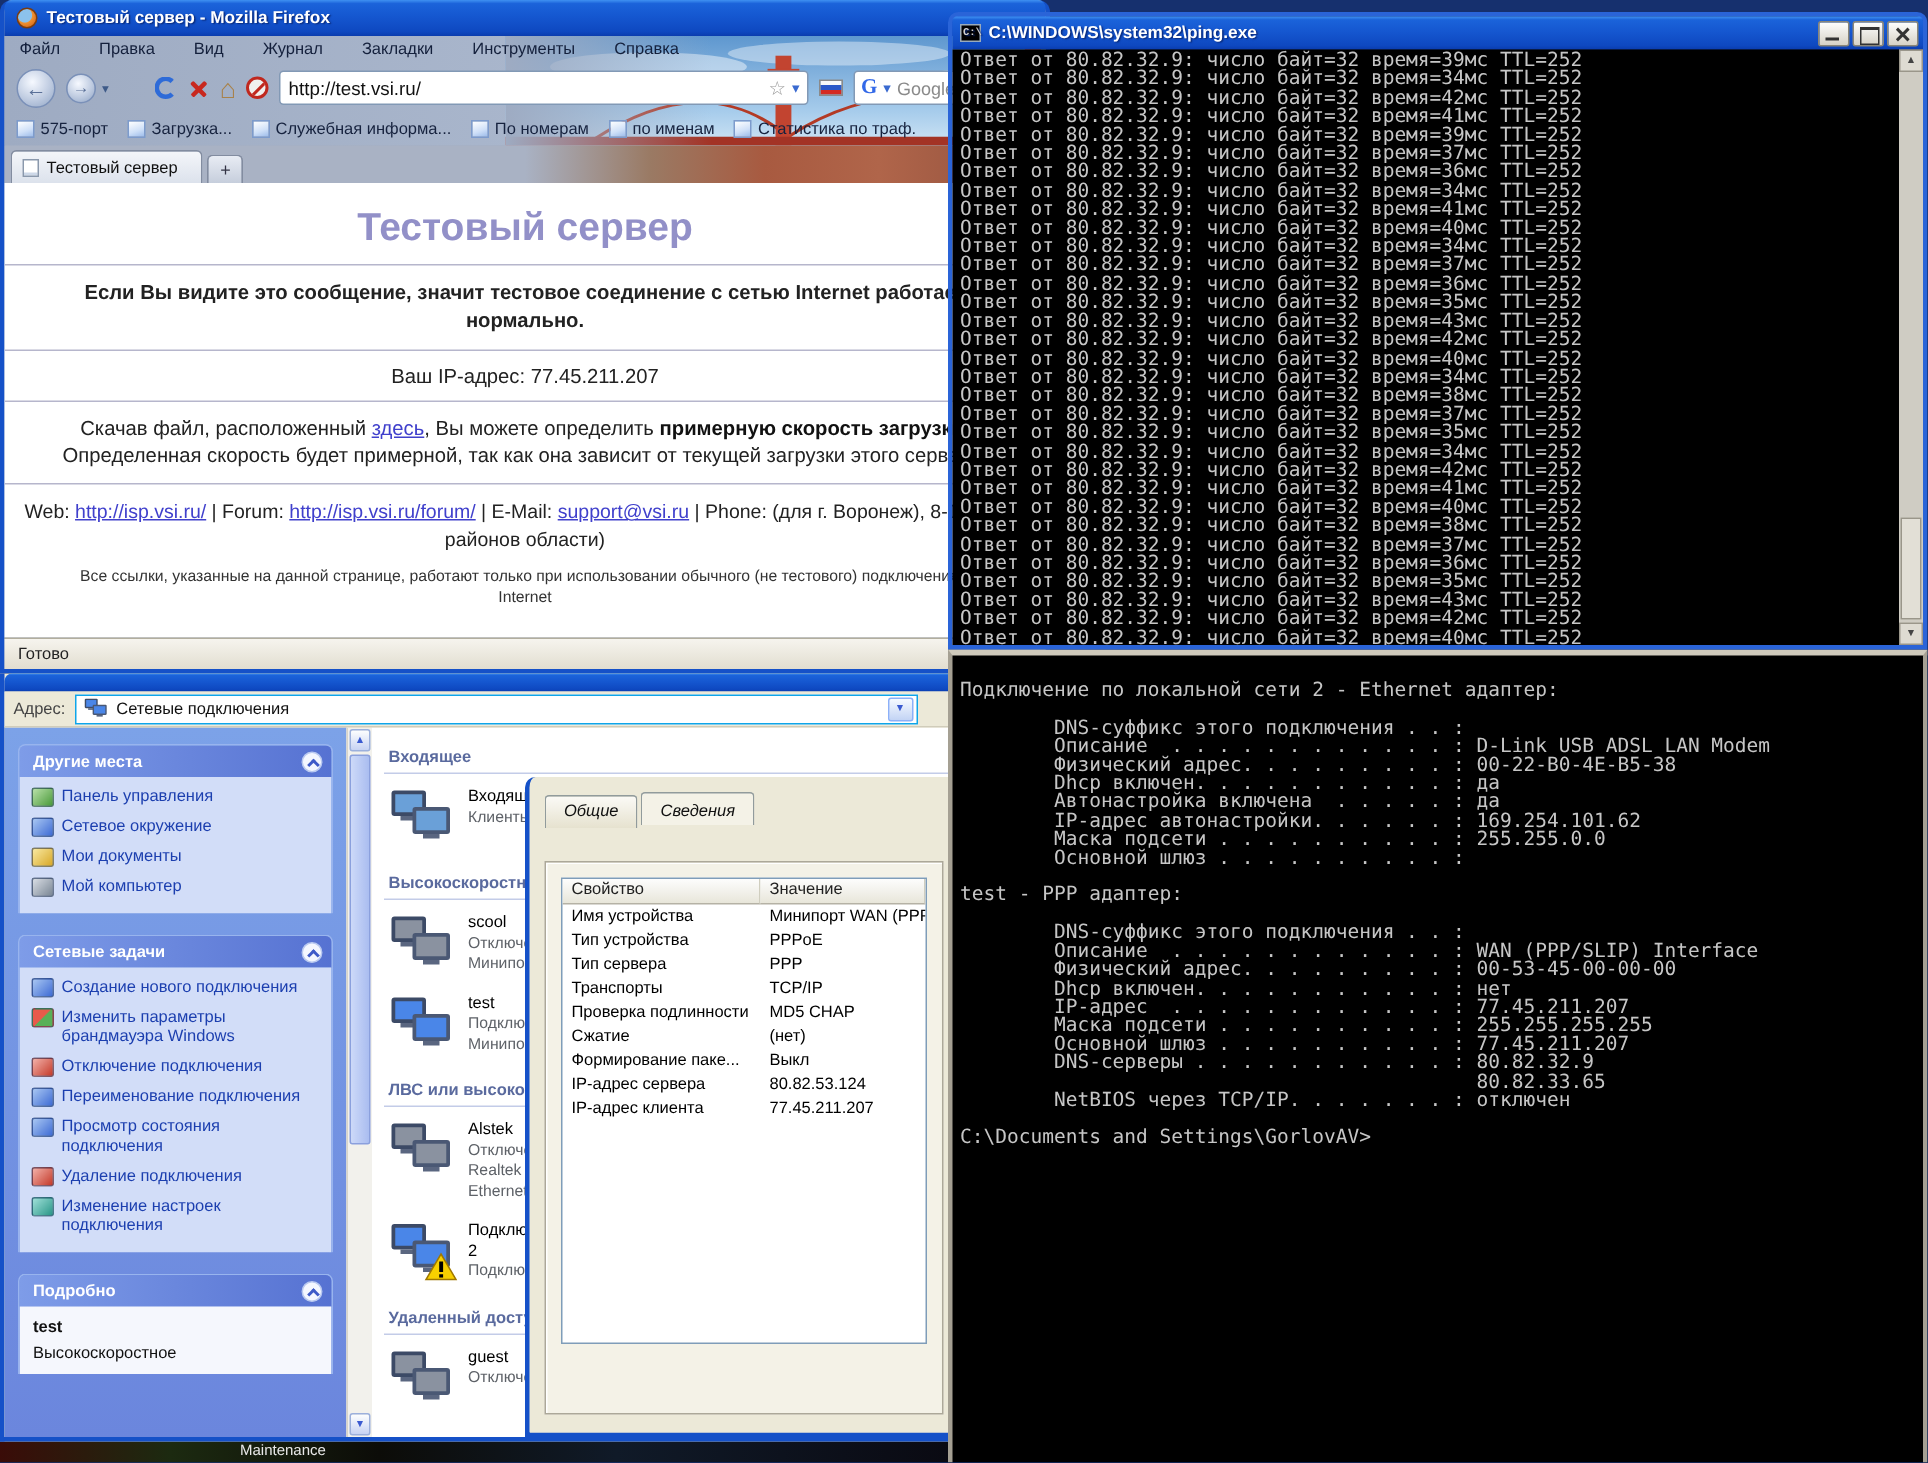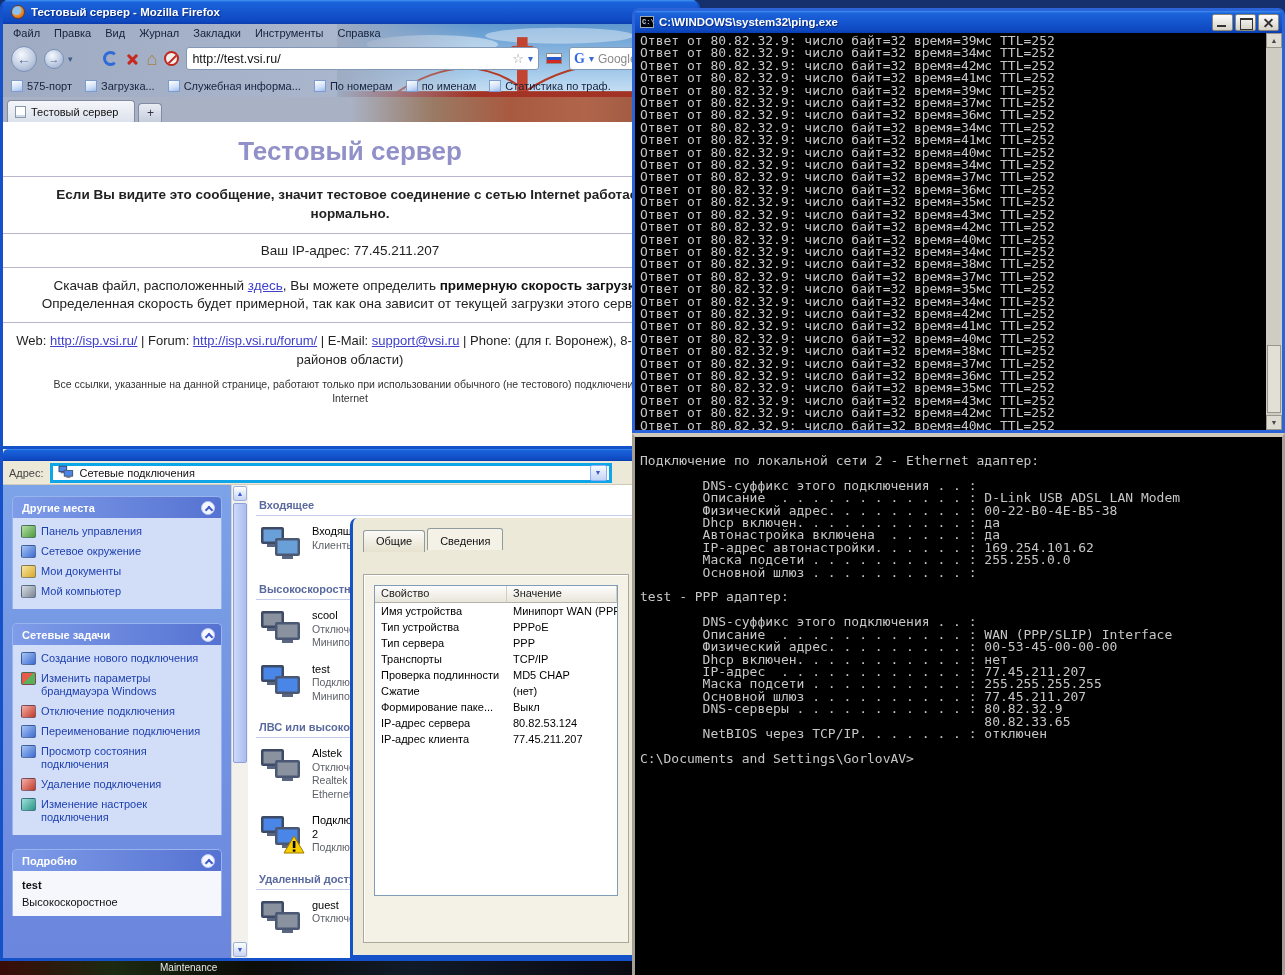"Файл" .fx-menubar { gap: 14px -> 26px }
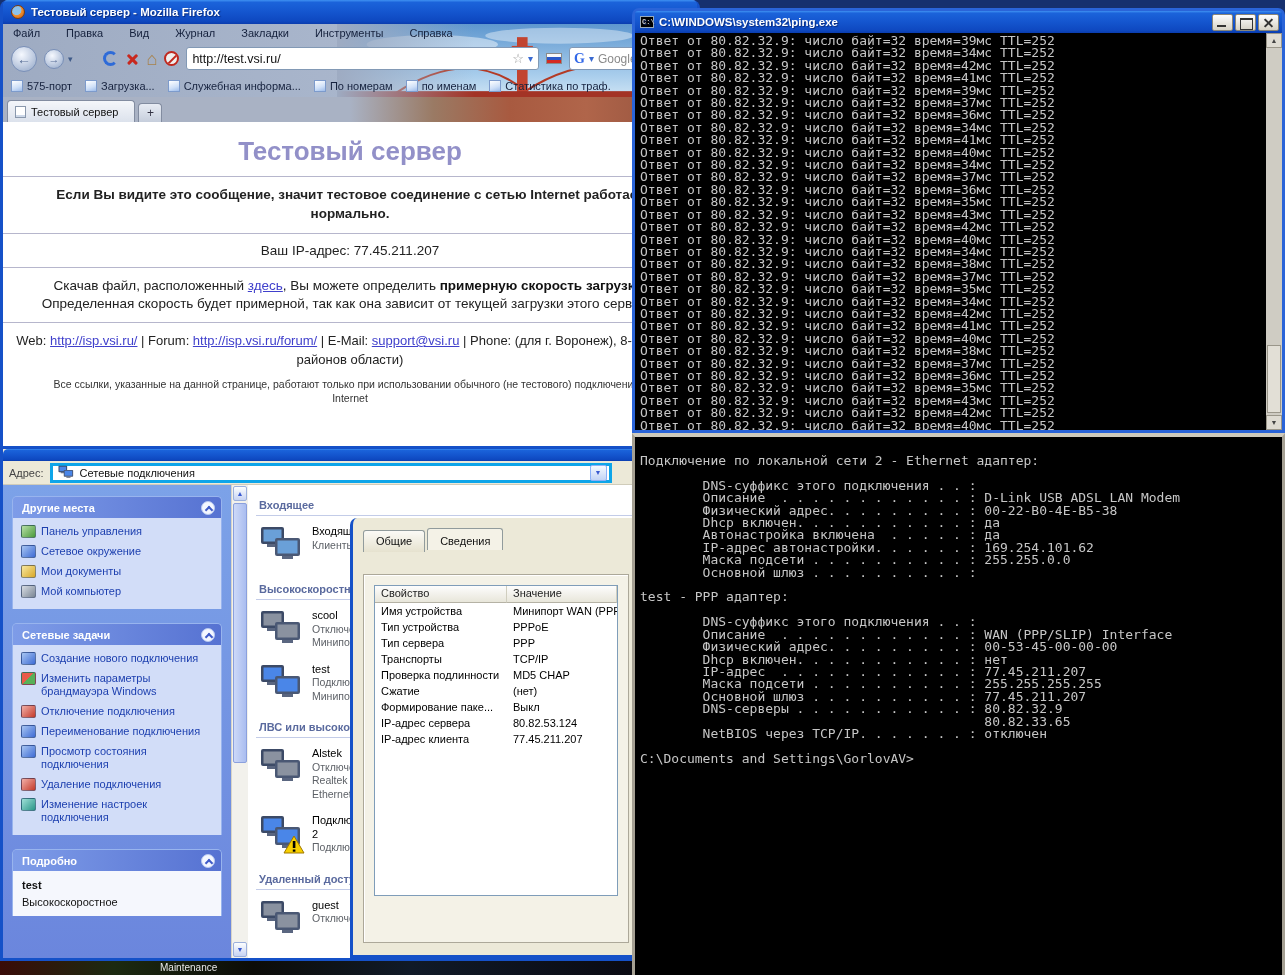"Готово" div.fx-status { html: none -> <div> <span>Готово</span> </div> }
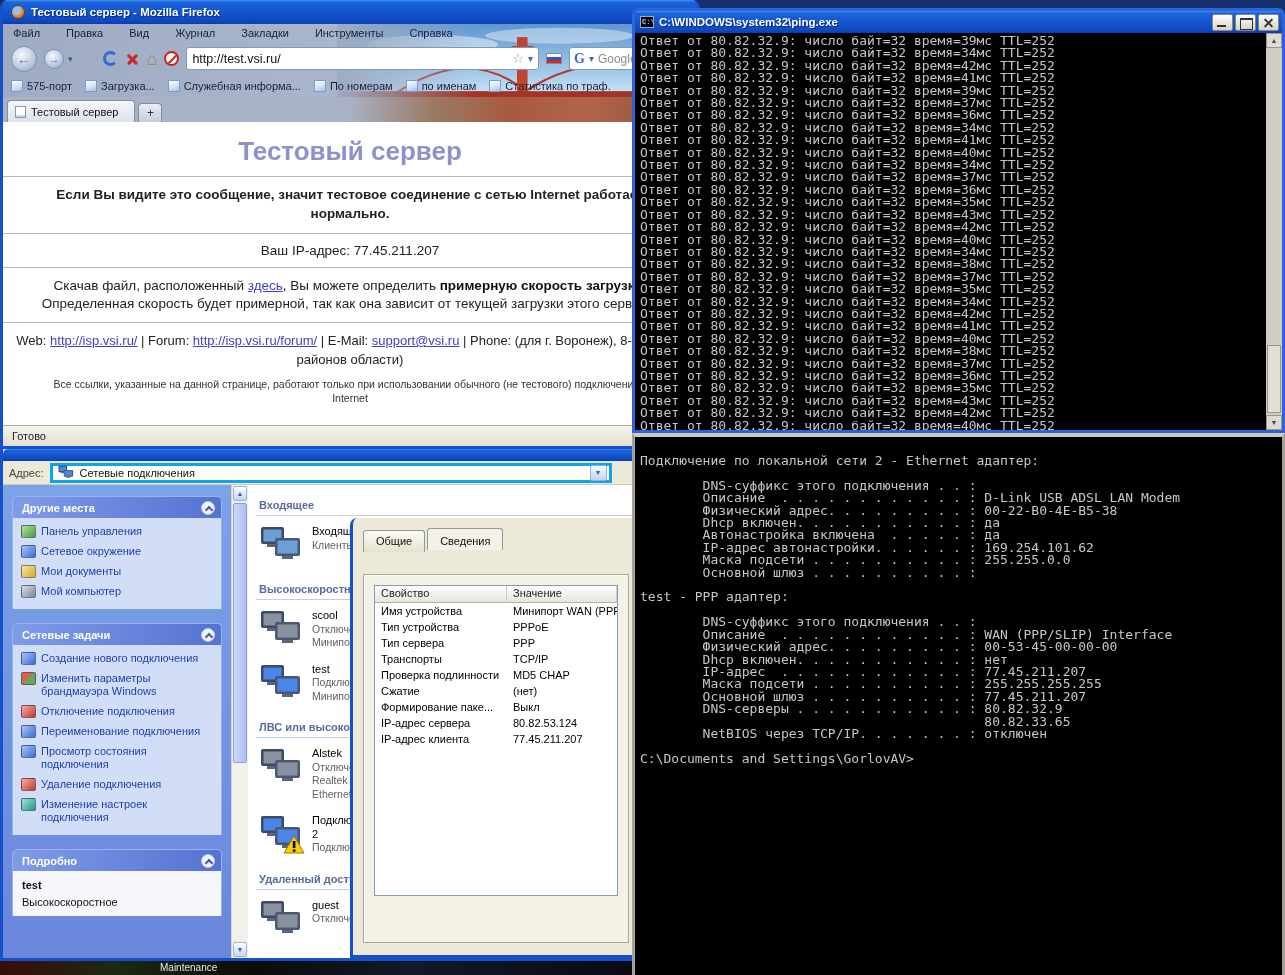"Сетевые подключения" .combo { border: 3px solid #0ea5e9 -> 1px solid #0ea5e9 }
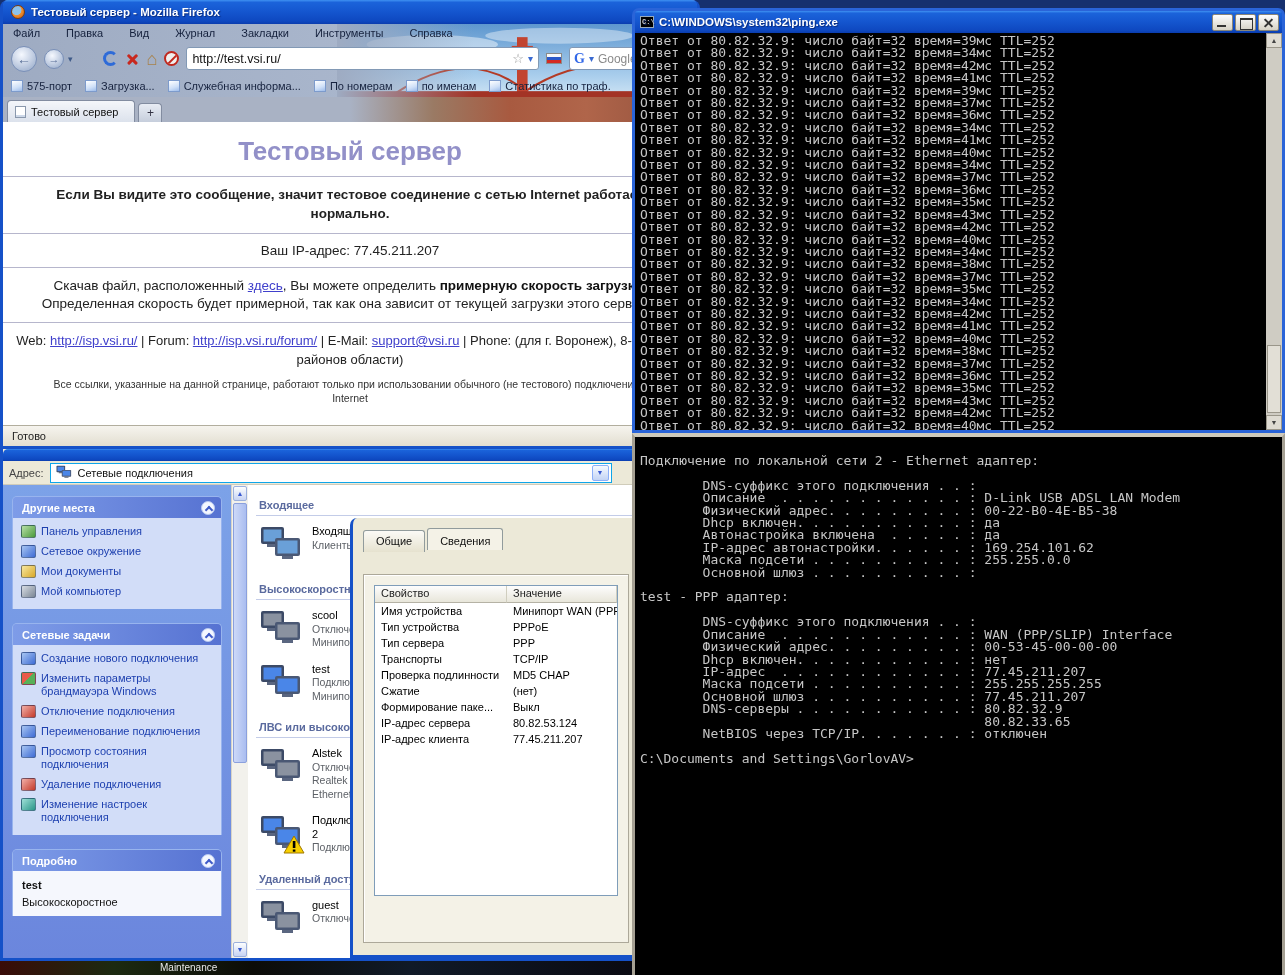"Общие" .dtab { font-style: none -> italic }
